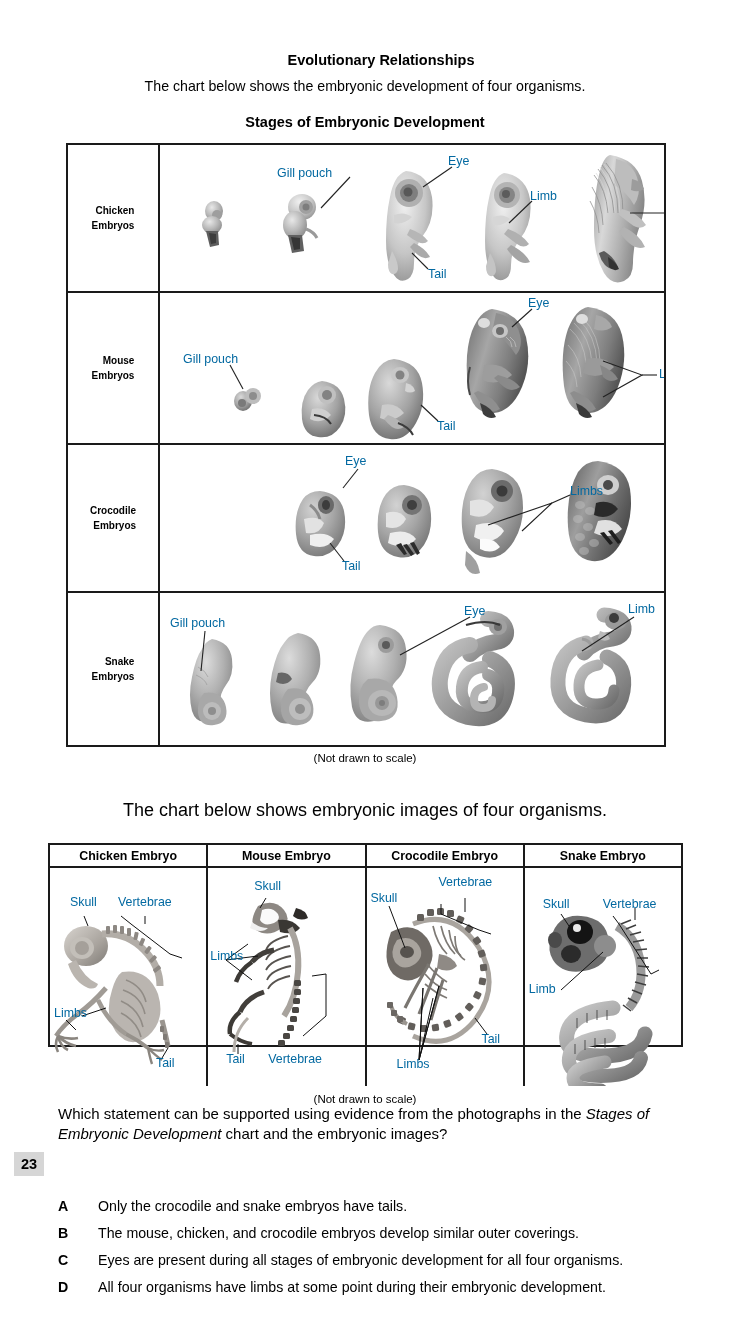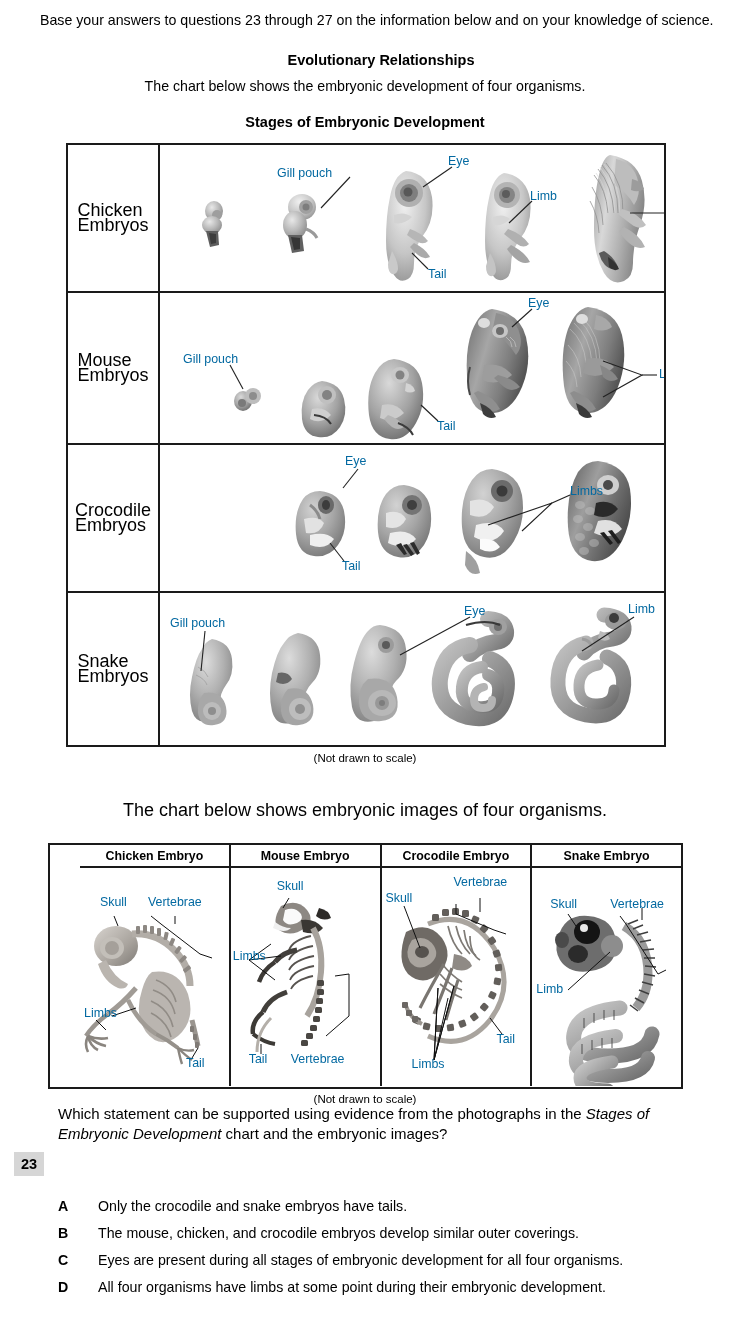"Base your answers to questions" div.intro { html: <div>Base your answers to questions 23 through 27 on the information below and on your knowledge of science.</div> -> none }
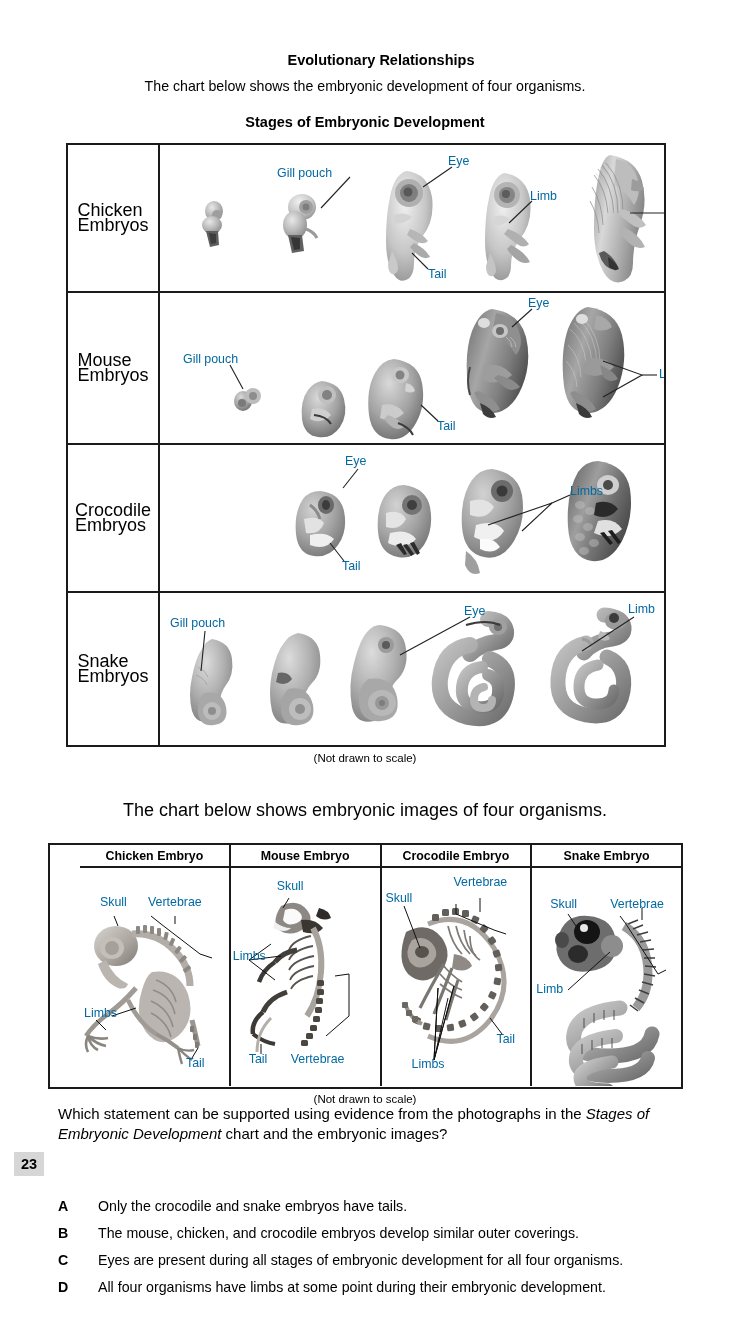"Chicken" .c1label { font-size: 18px -> 10px; font-weight: normal -> bold; text-align: left -> right }
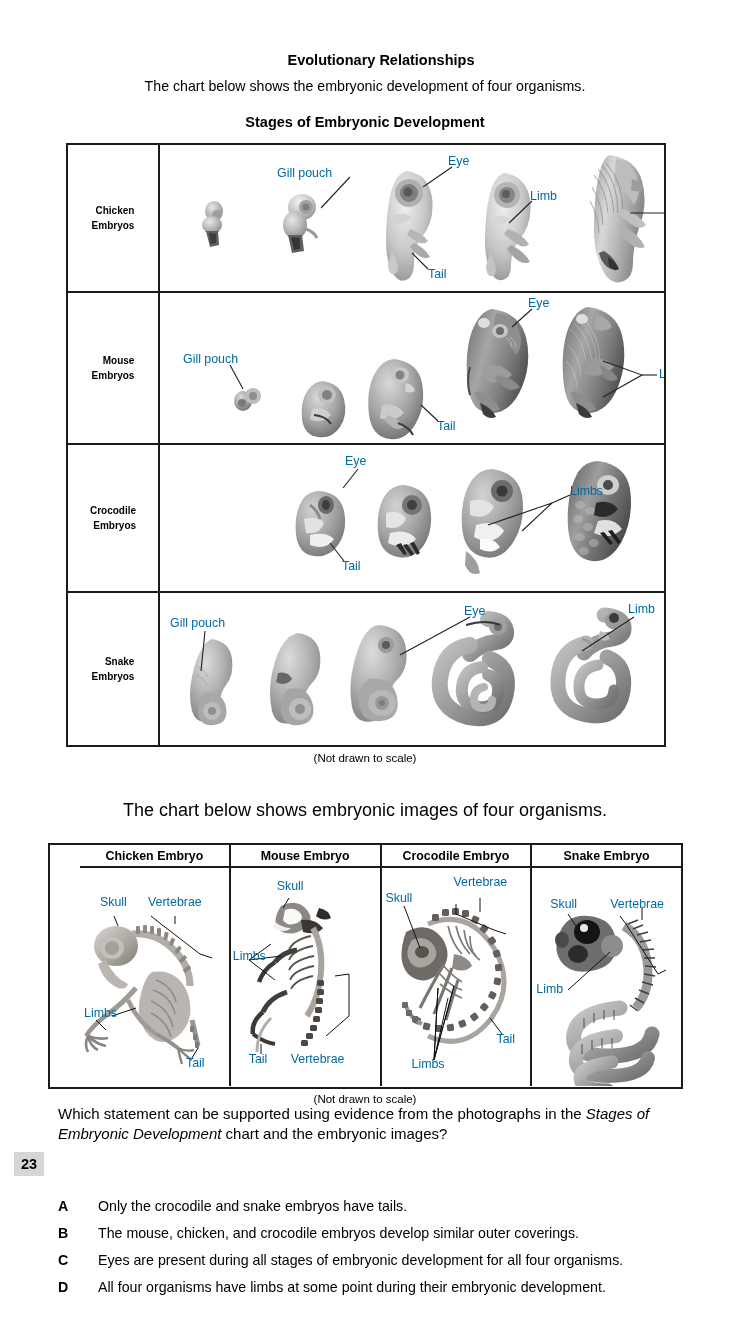"Chicken Embryo" .chart2 { height: 246px -> 204px; padding-left: 30px -> none }
